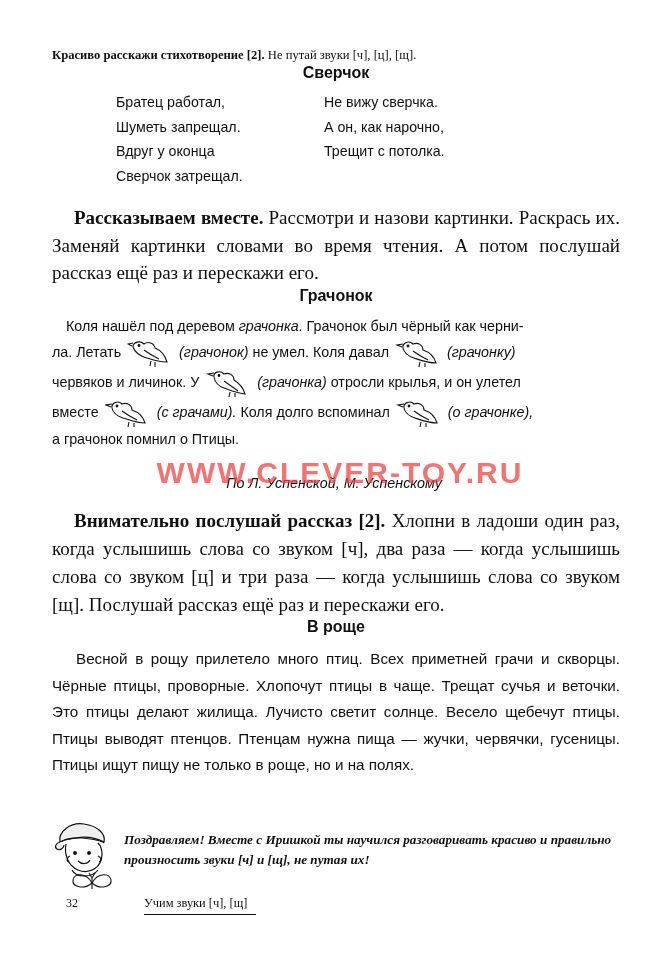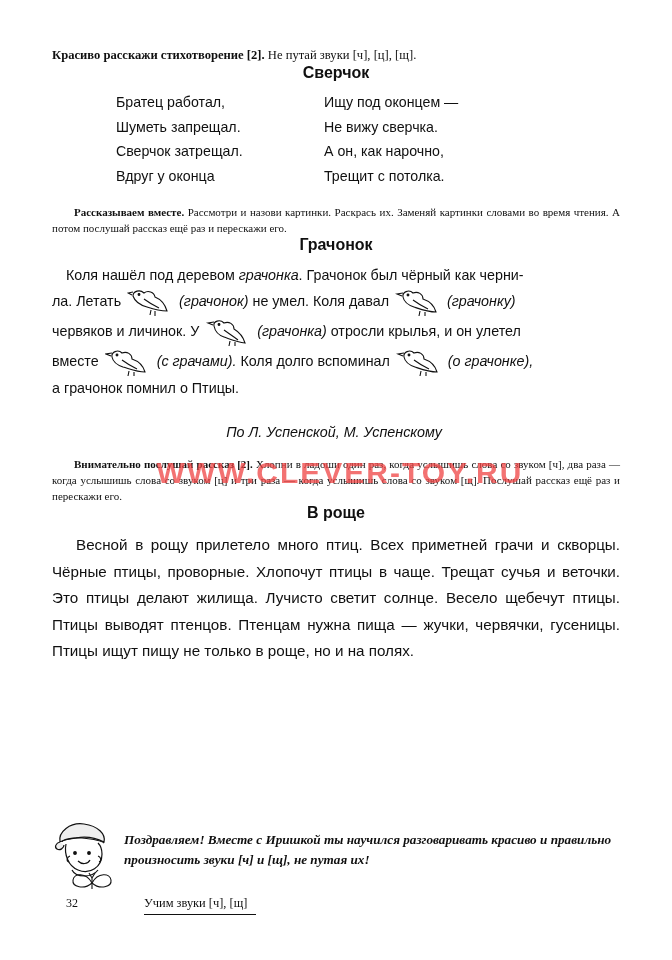"Ищу под оконцем —" div { html: <div>Ищу под оконцем —</div> -> none }
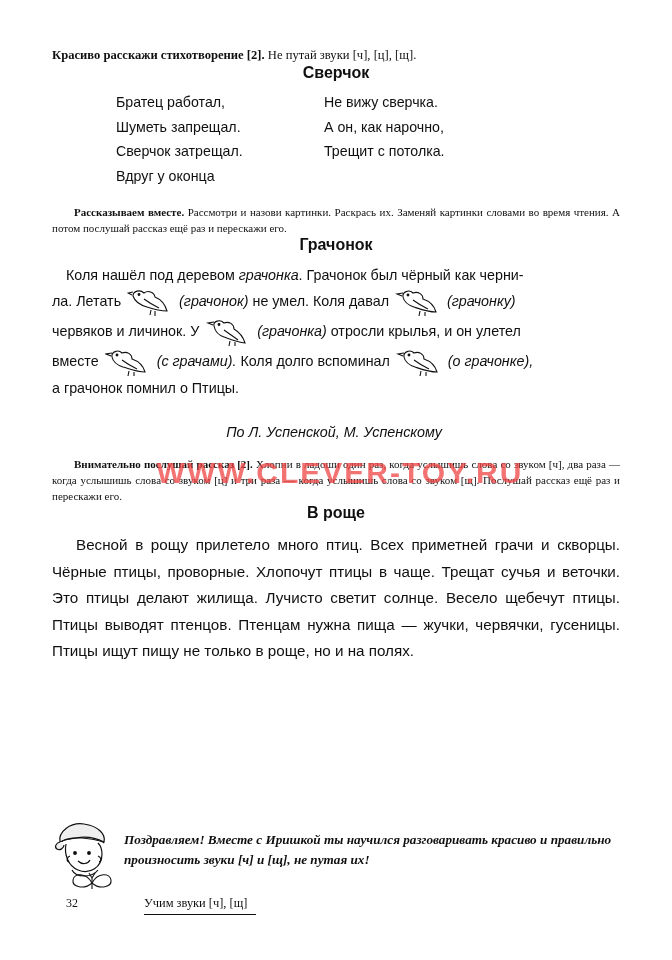"Сверчок затрещал." div { order: before "Вдруг у оконца" -> after "Вдруг у оконца" }
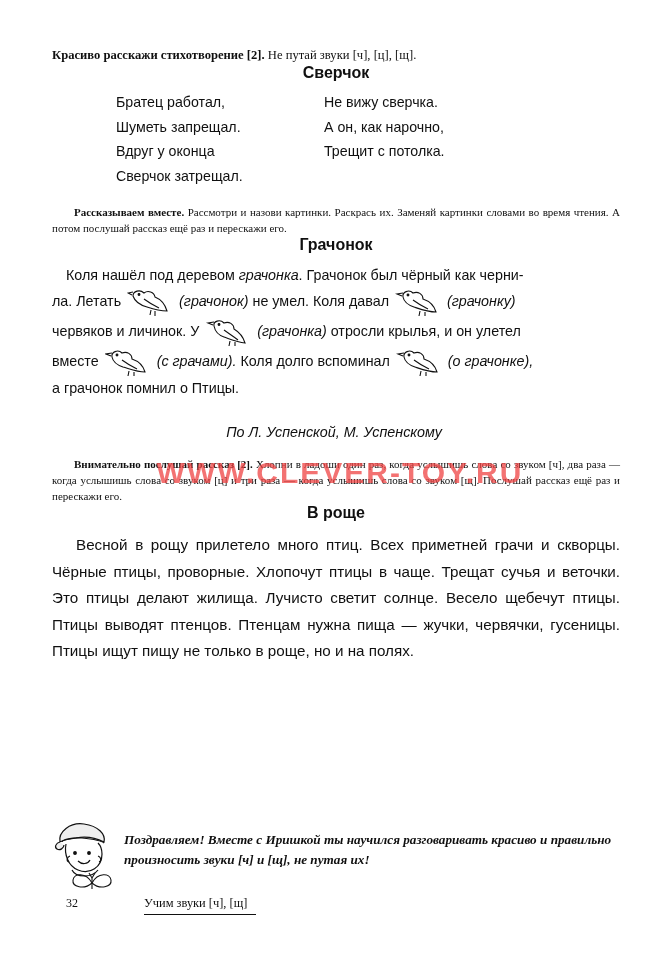"Рассказываем вместе. Рассмотри и назови" .para { font-size: 11px -> 19px }
